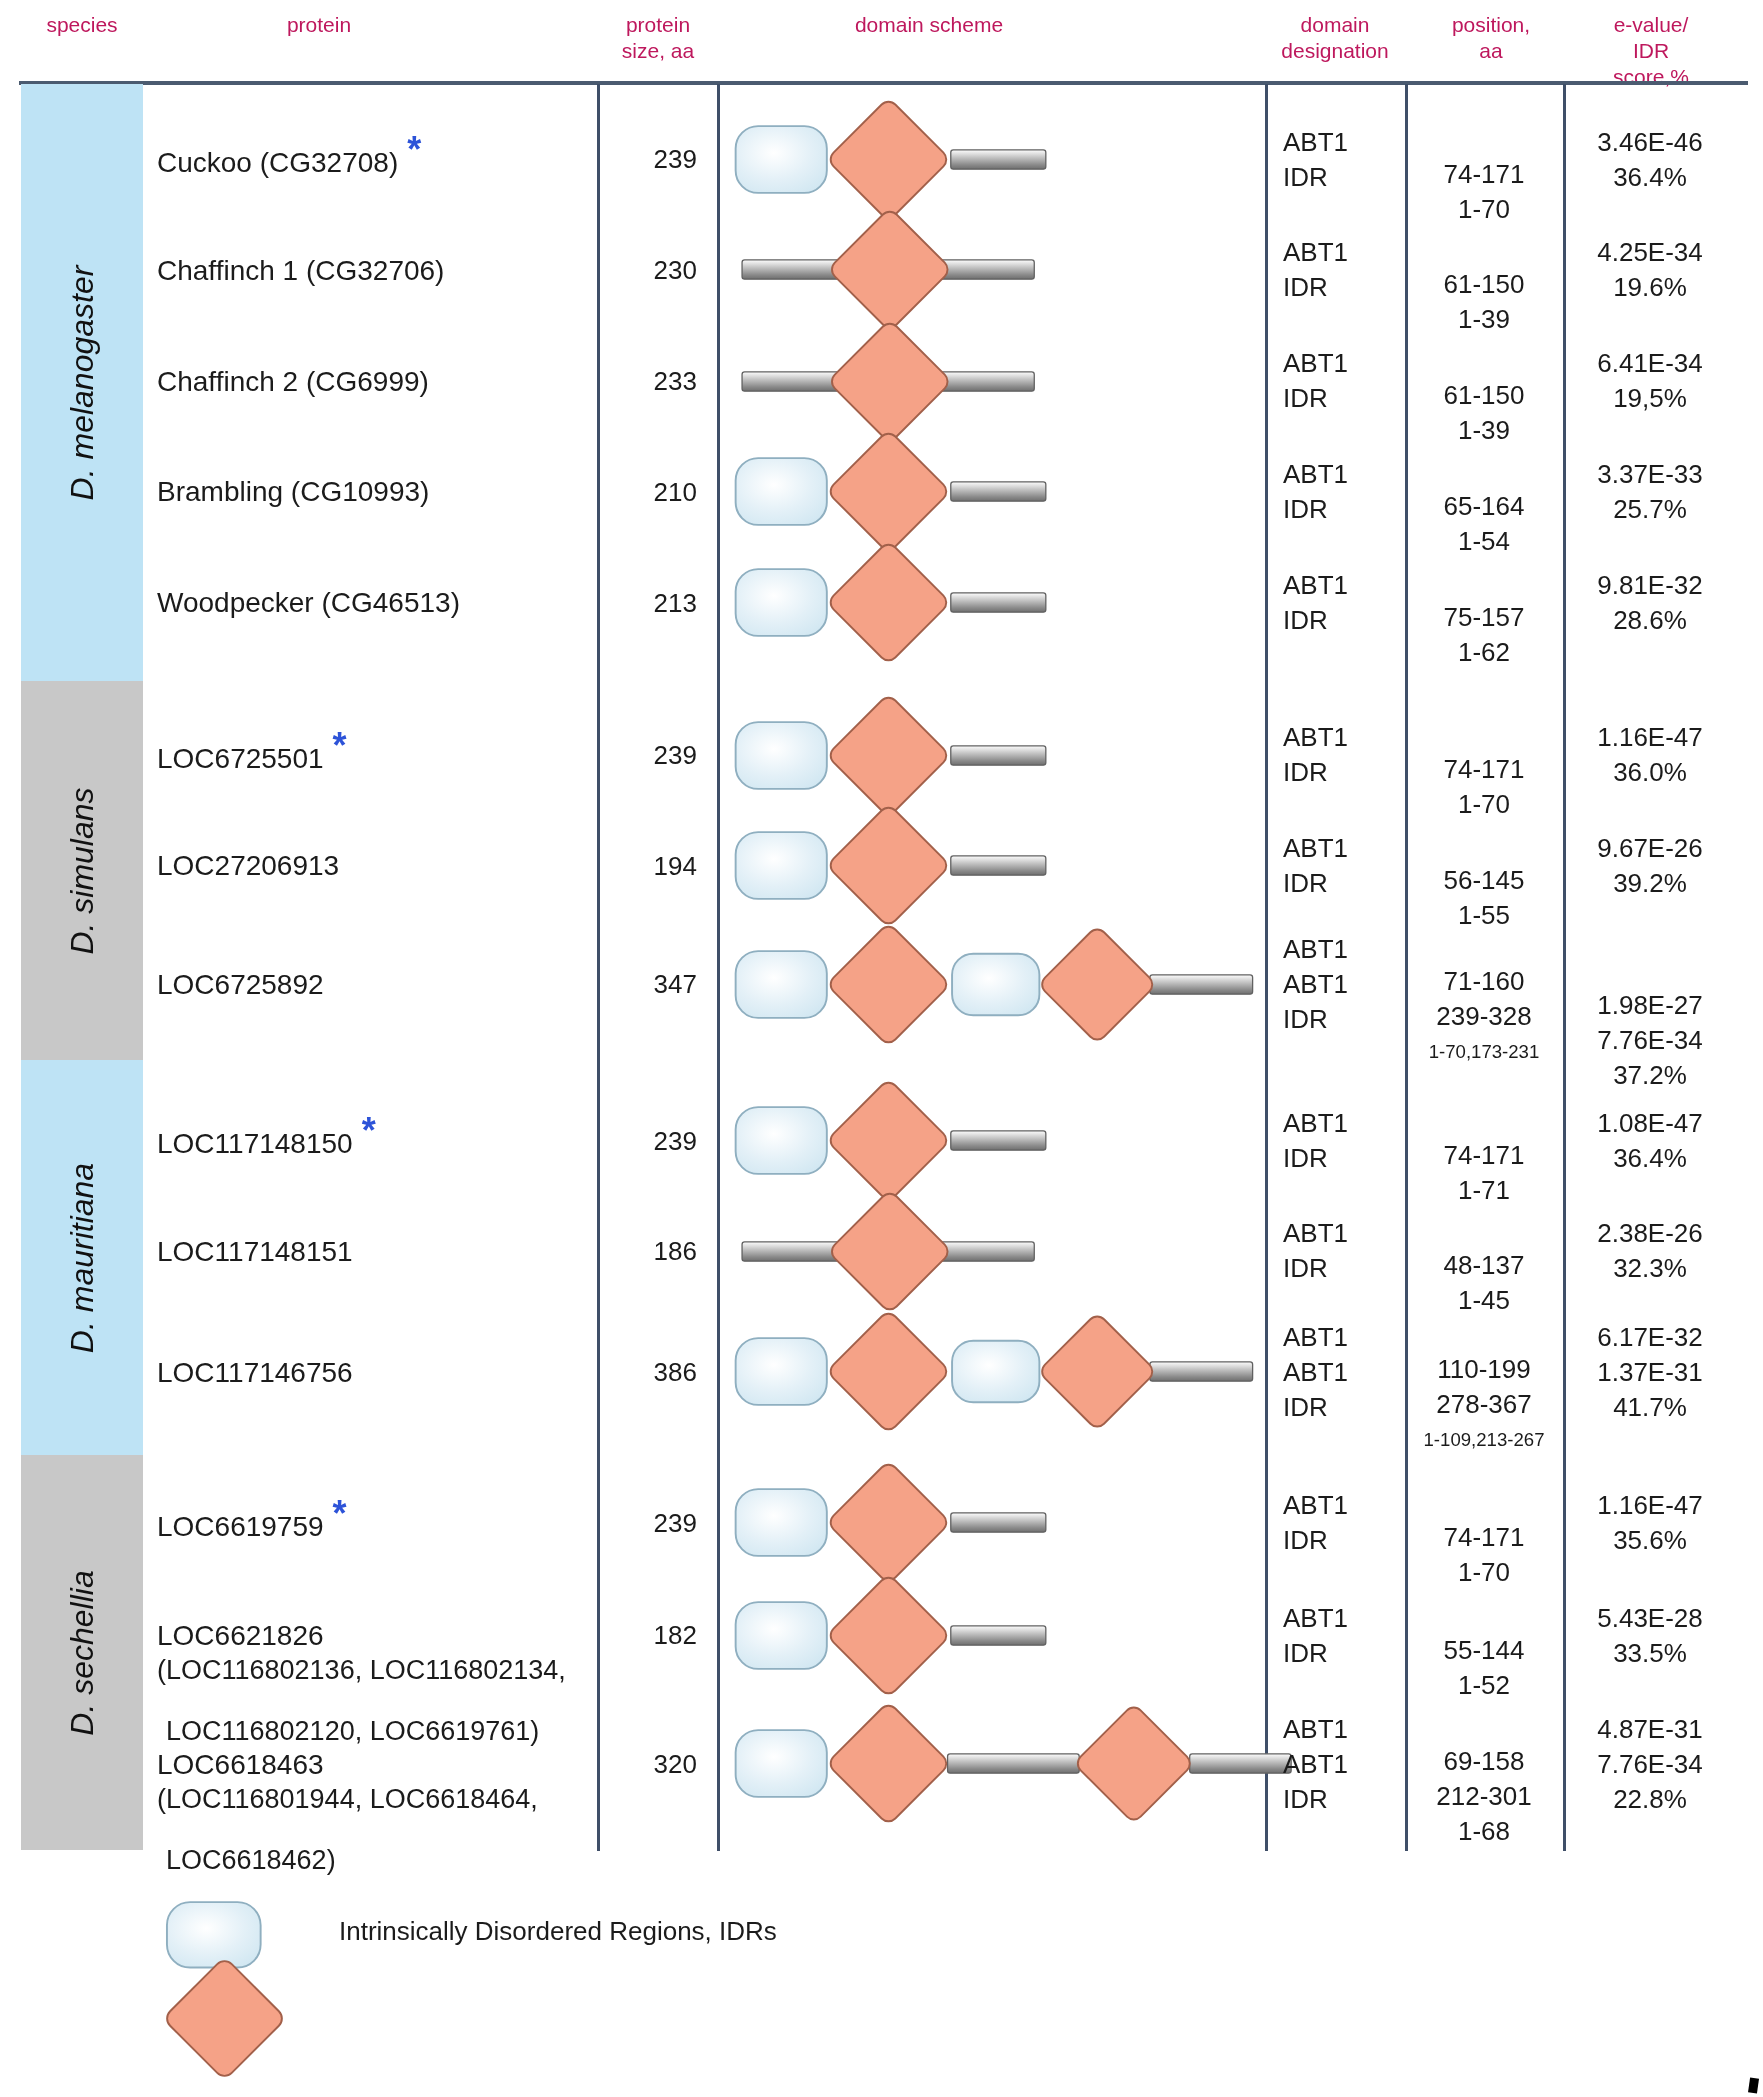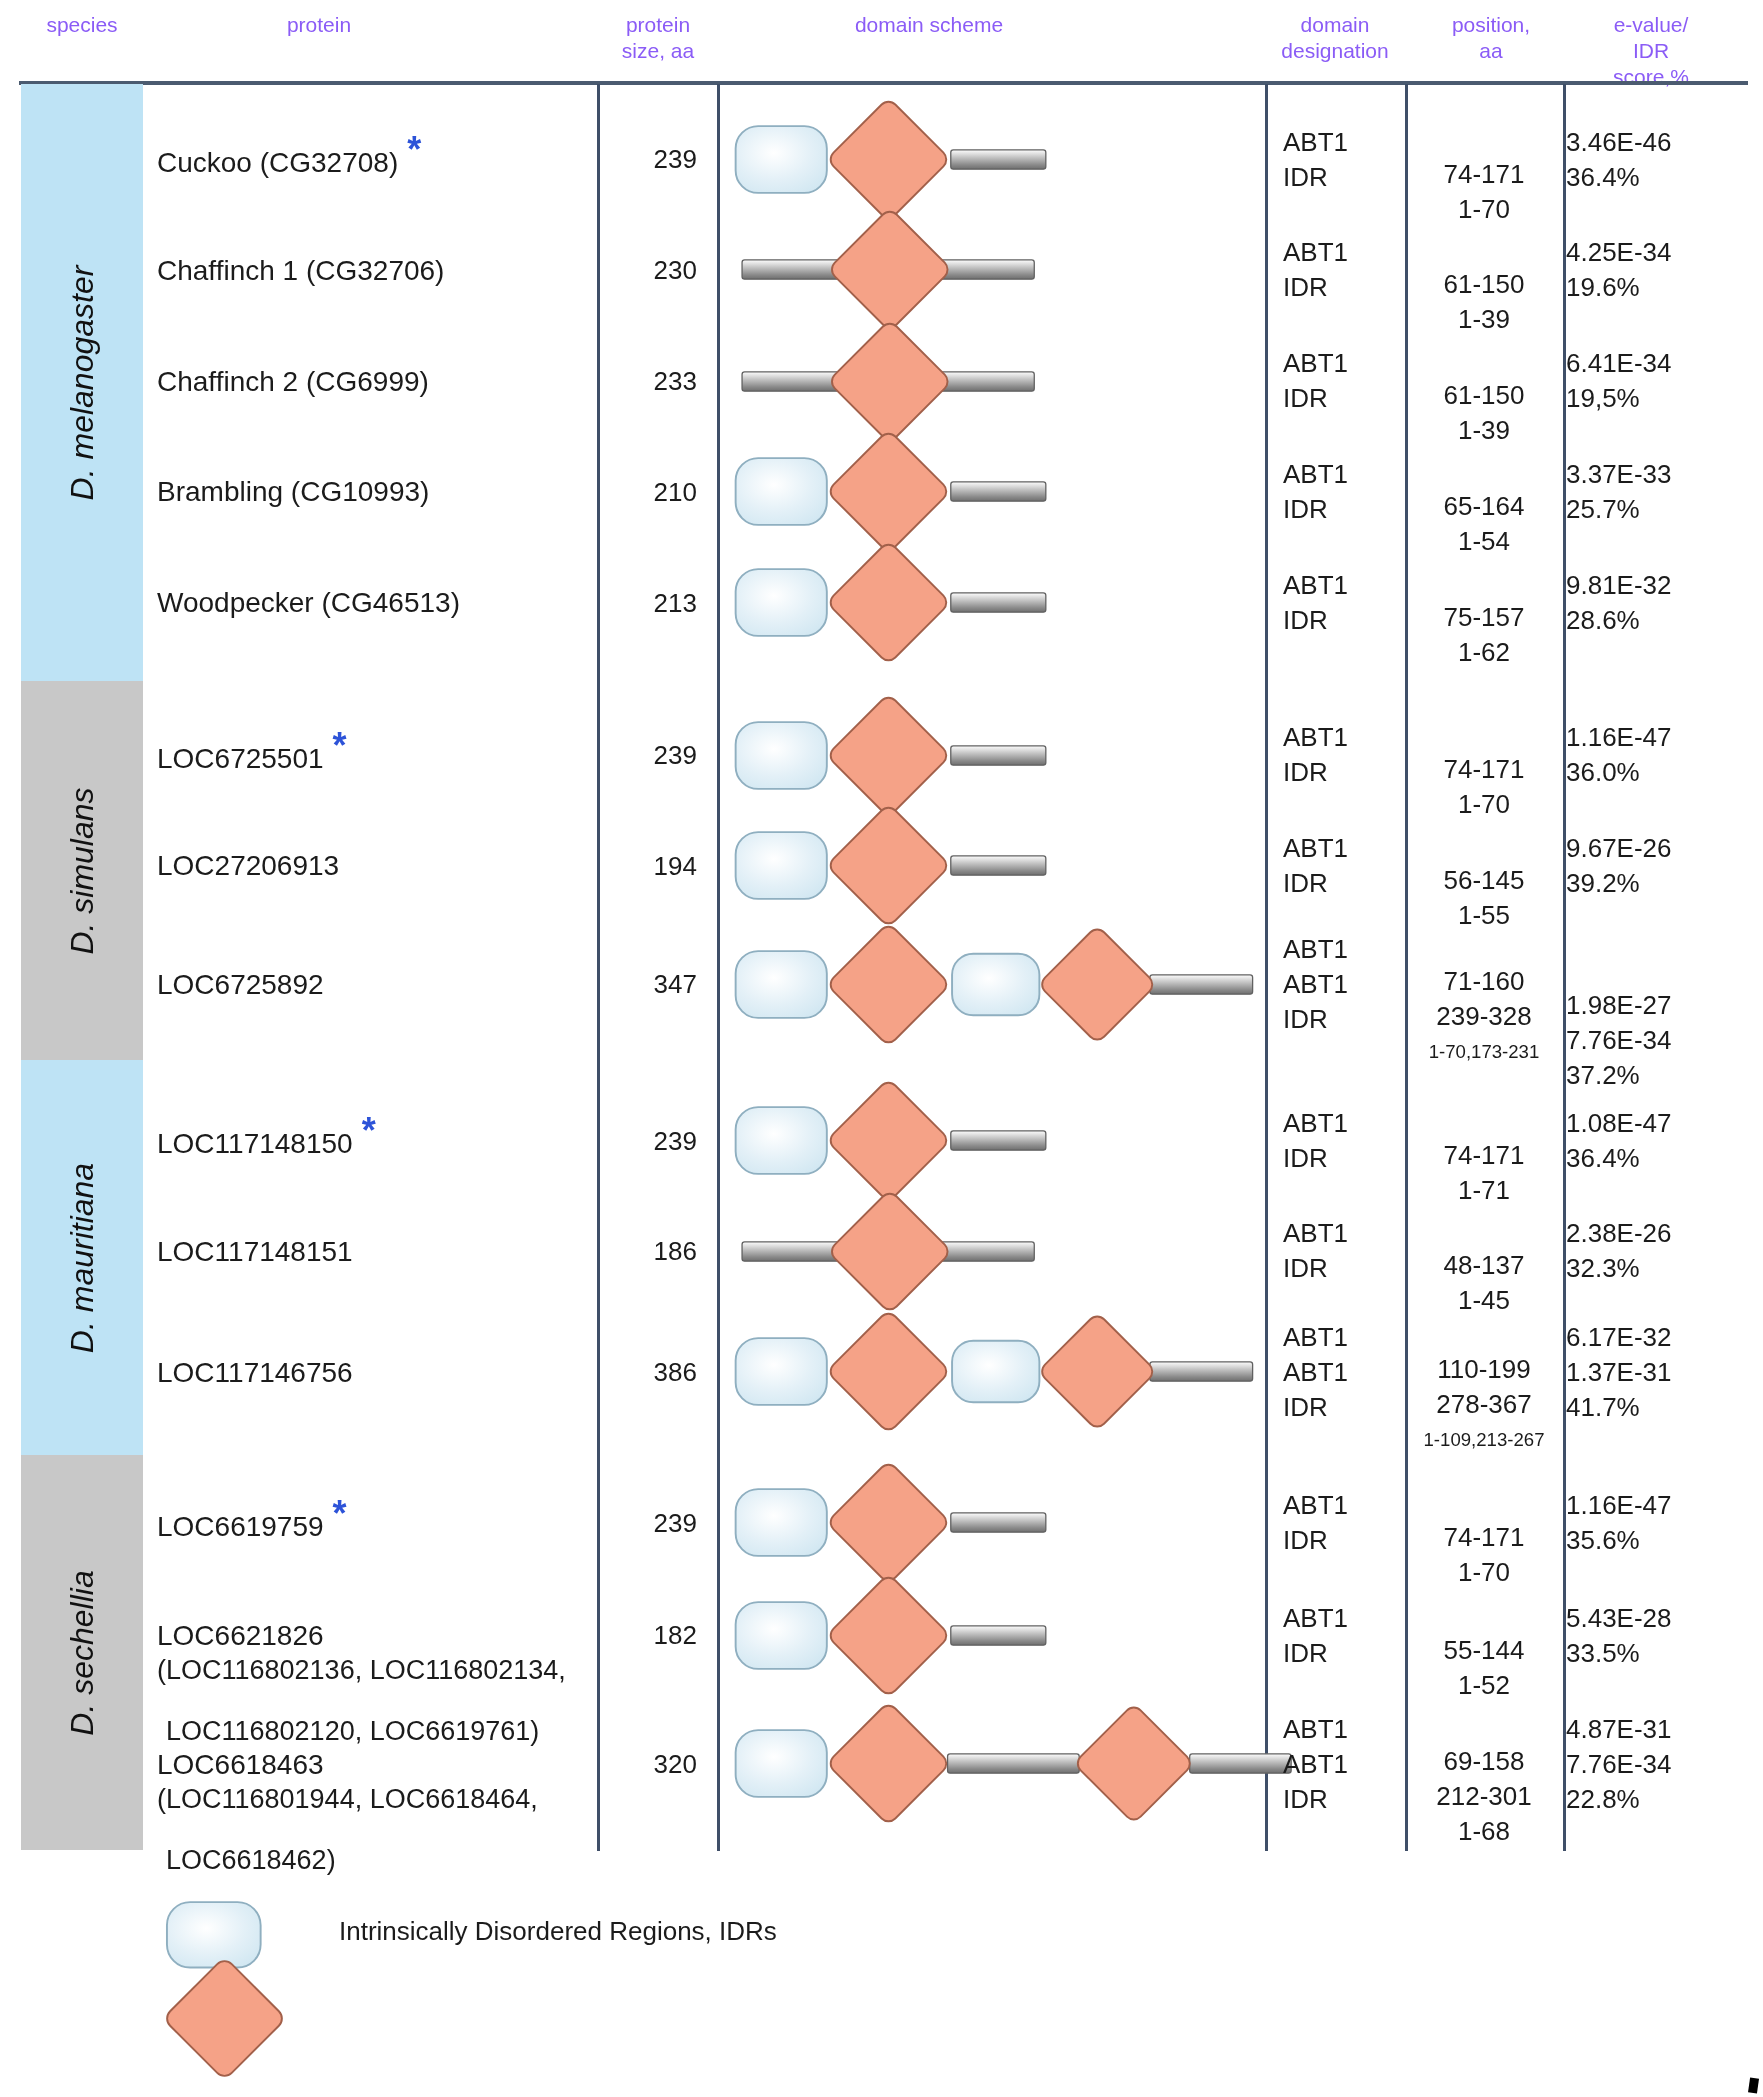"species" .hdr { color: #8b5cf6 -> #be185d }
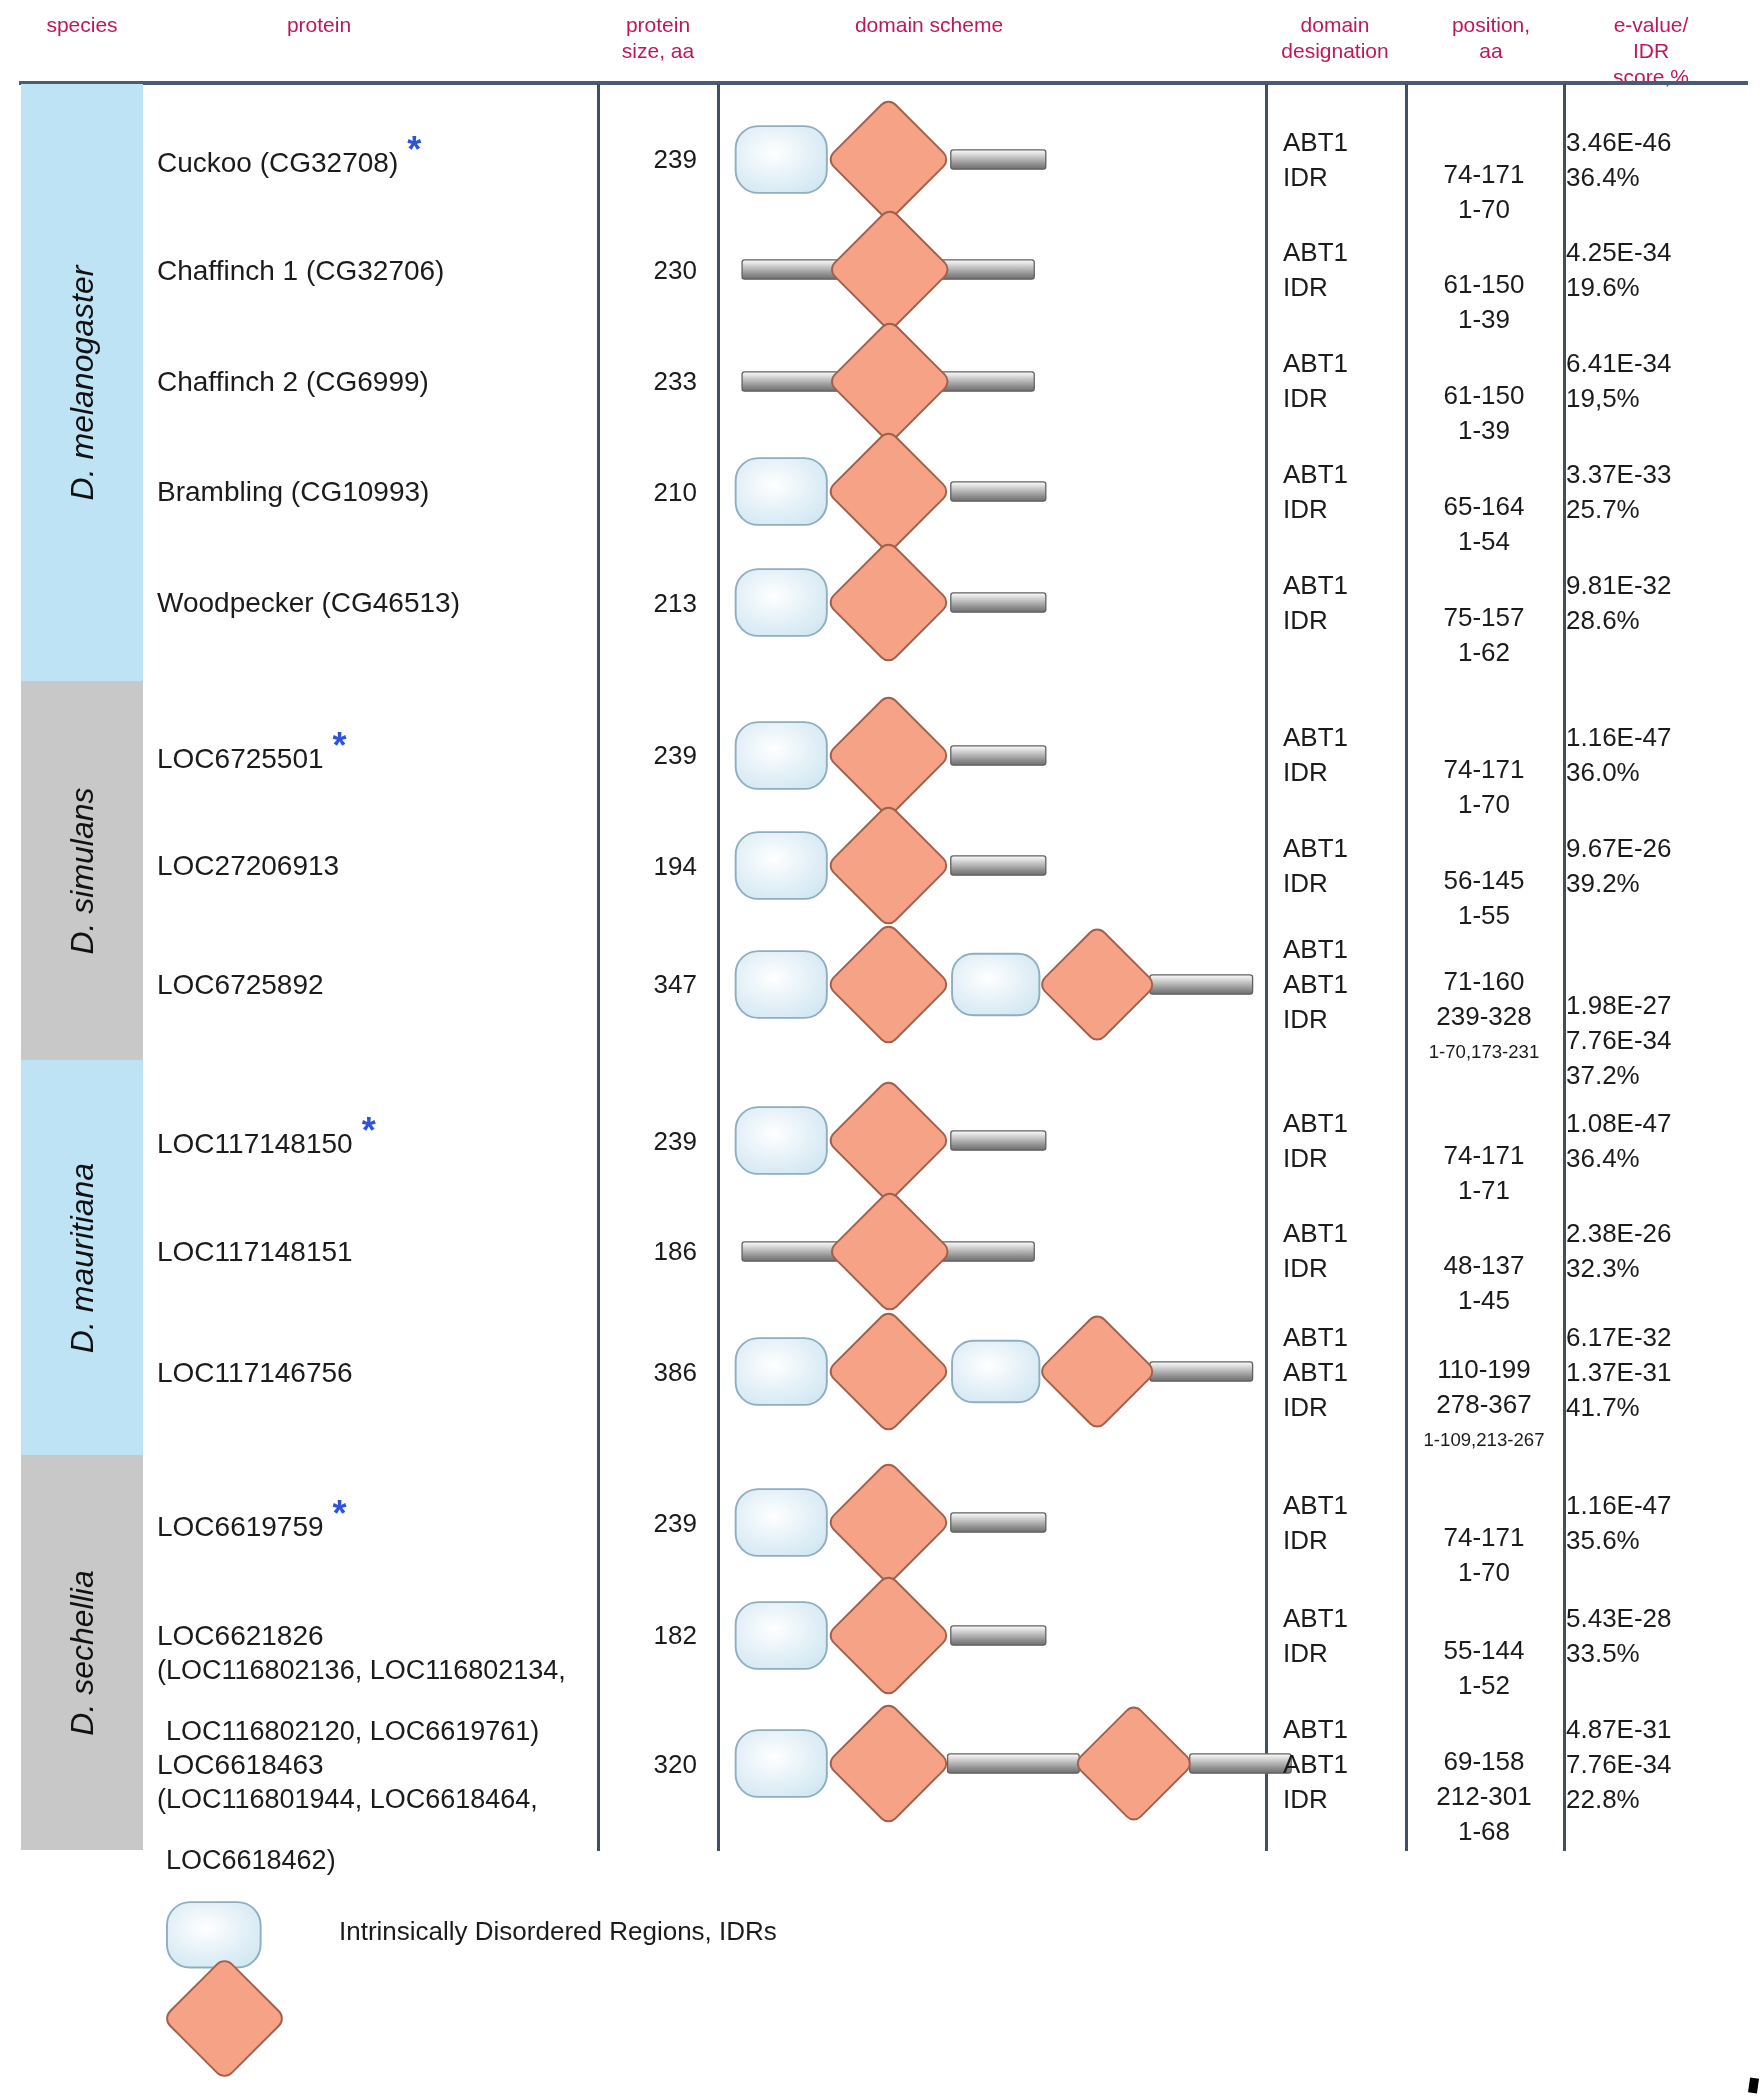"3.46E-46" .dcol.eval { text-align: left -> center }
